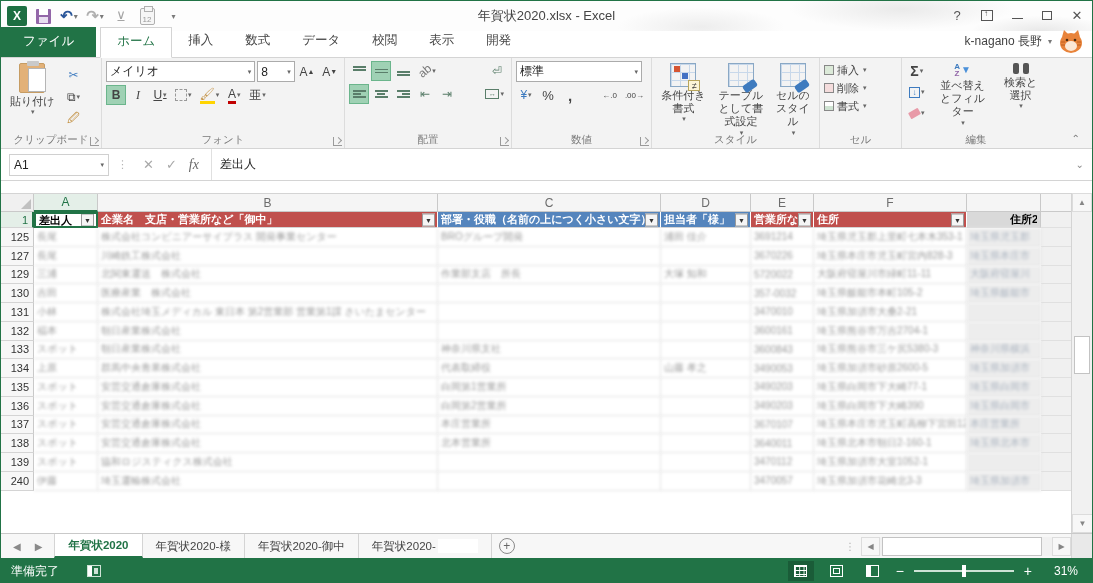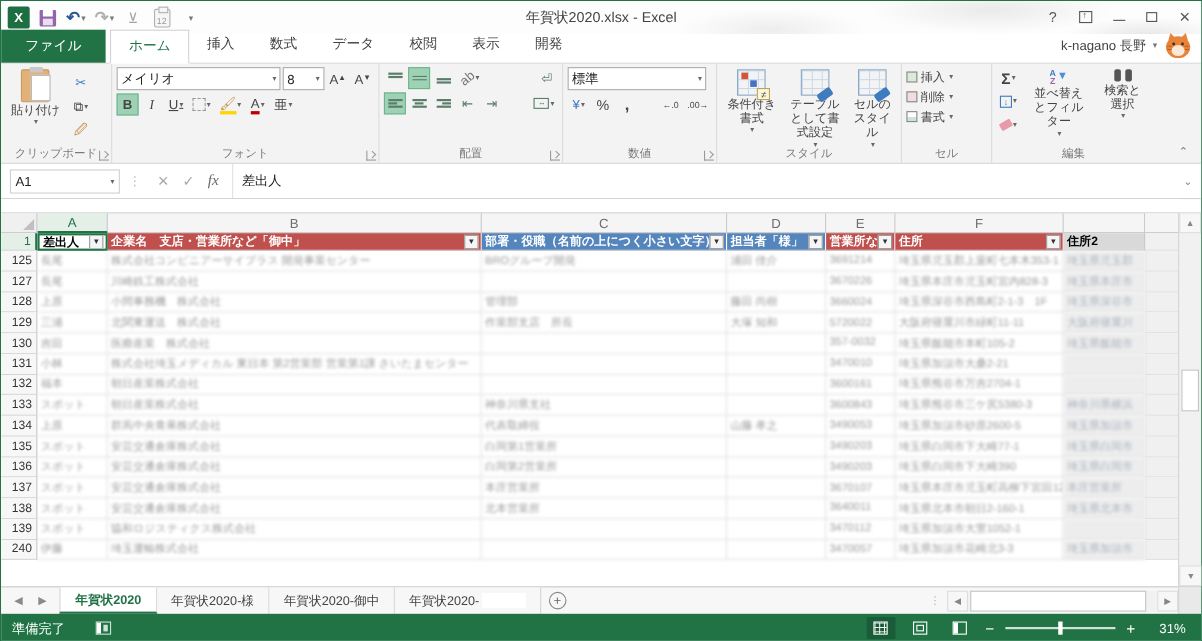"住所2" span { margin-left: none -> 40px }
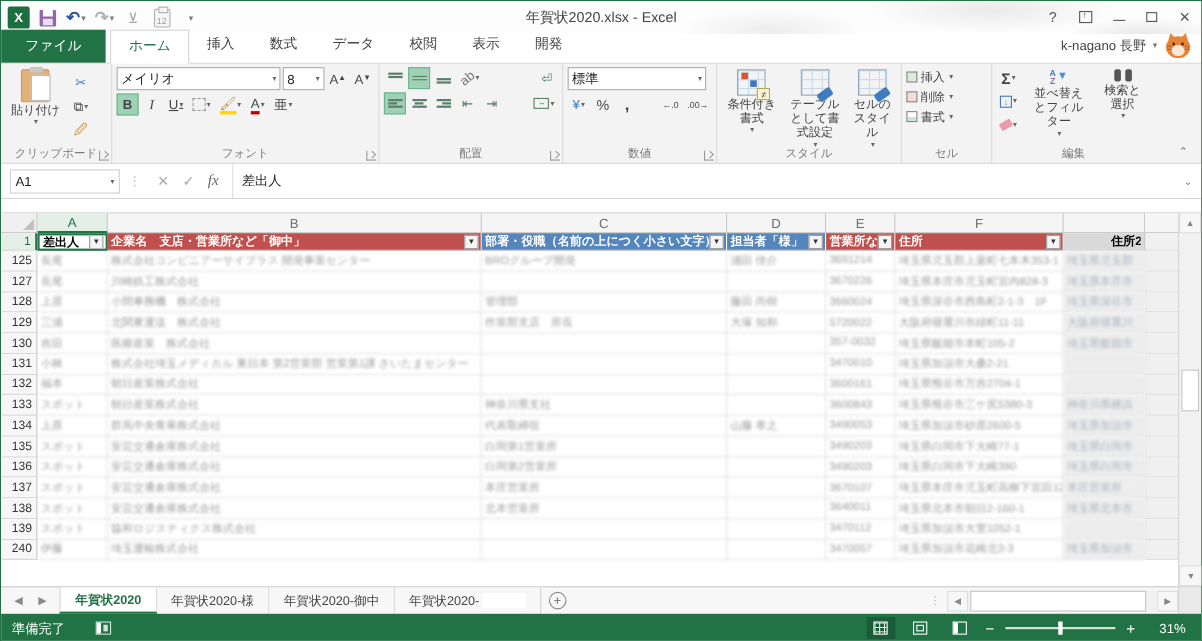"128" div.g-row { html: <div> <div>128</div> <div>上原</div> <div>小間事務機 株式会社</div> <div>管理部</div> <div>藤田 尚樹</div> <div>3660024</div> <div>埼玉県深谷市西島町2-1-3 1F</div> <div>埼玉県深谷市</div> <div></div> </div> -> none }
